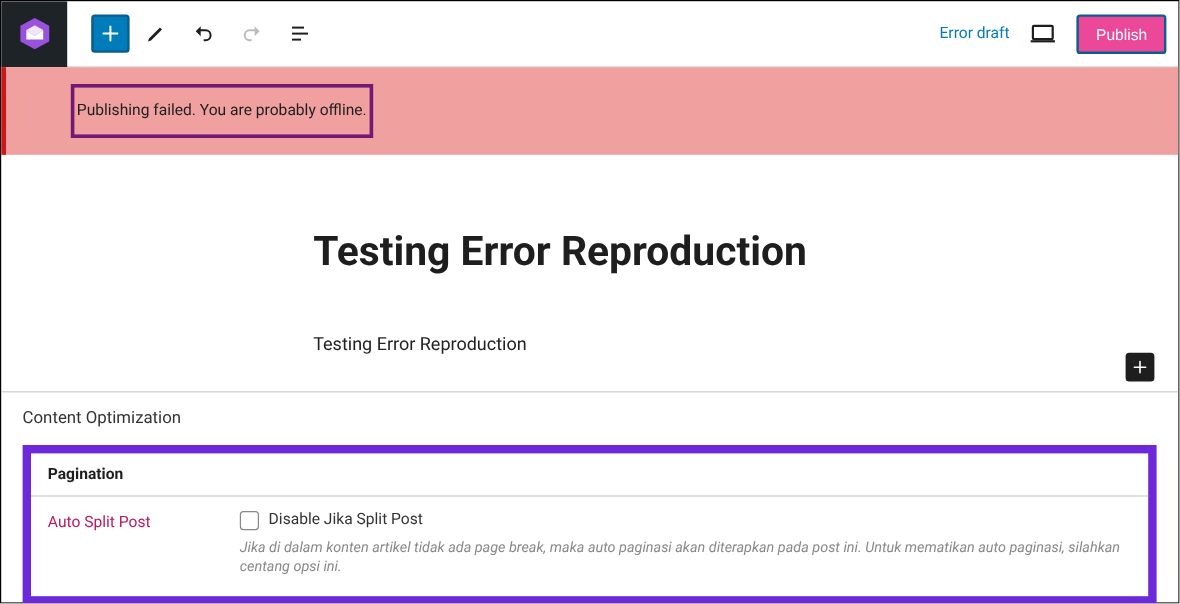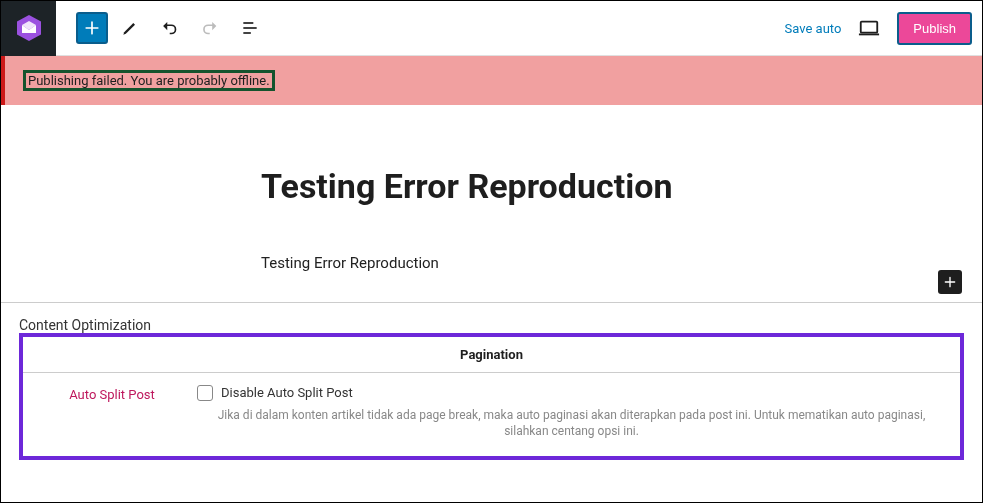"Save auto" span.save-draft { text: Save auto -> Error draft }
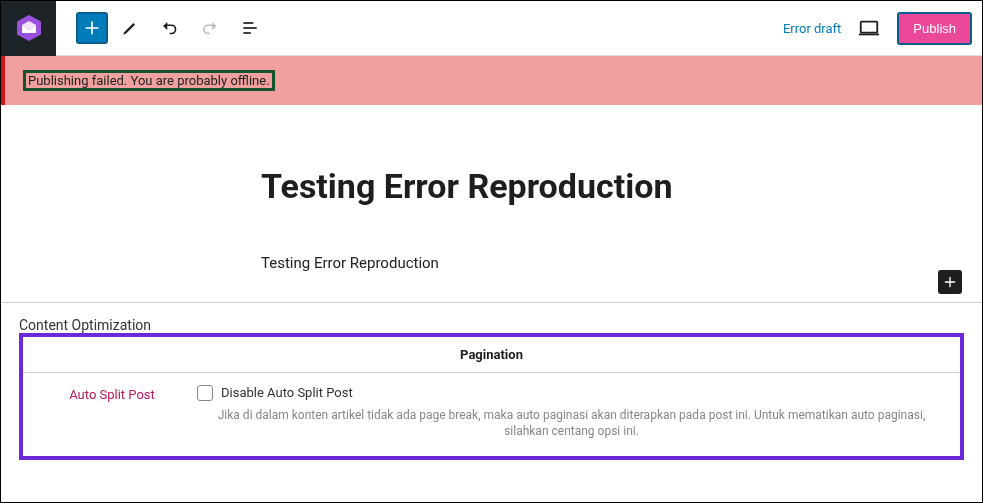"Publishing failed. You are probably" .notice-highlight { border: 3px solid #14532d -> 3px solid #701a75; margin-left: none -> 36px; padding: 0 2px -> 12px 2px }
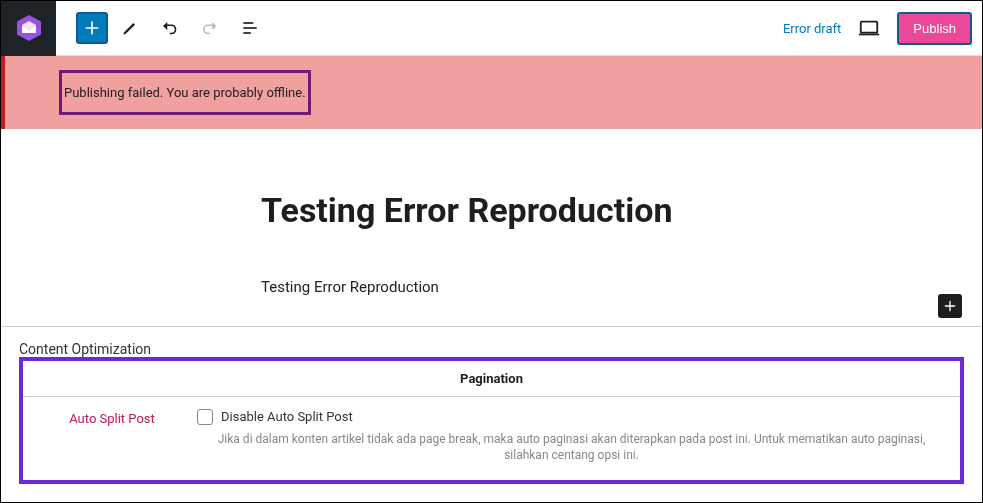"Content Optimization" .metabox-heading { margin-bottom: none -> 14px }
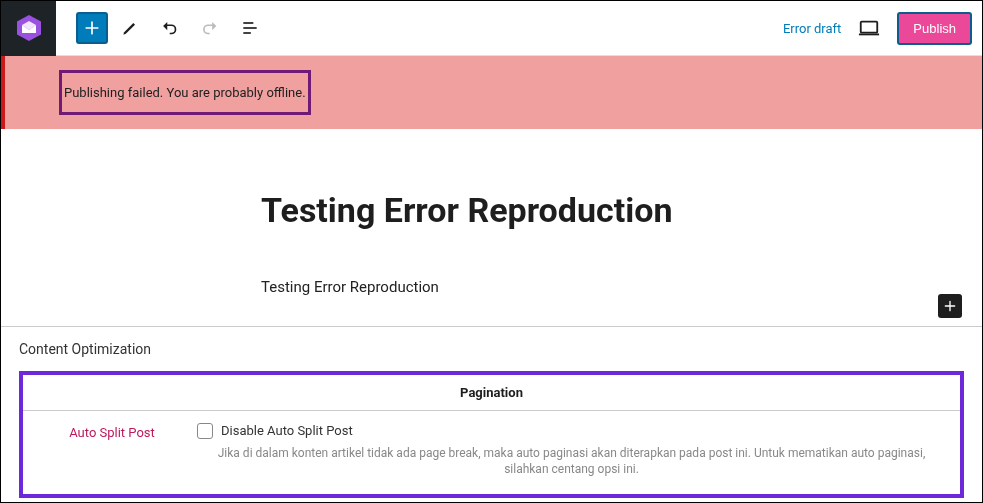"Pagination" .metabox { border: 4px solid #6d28d9 -> 7px solid #6d28d9; text-align: center -> none }
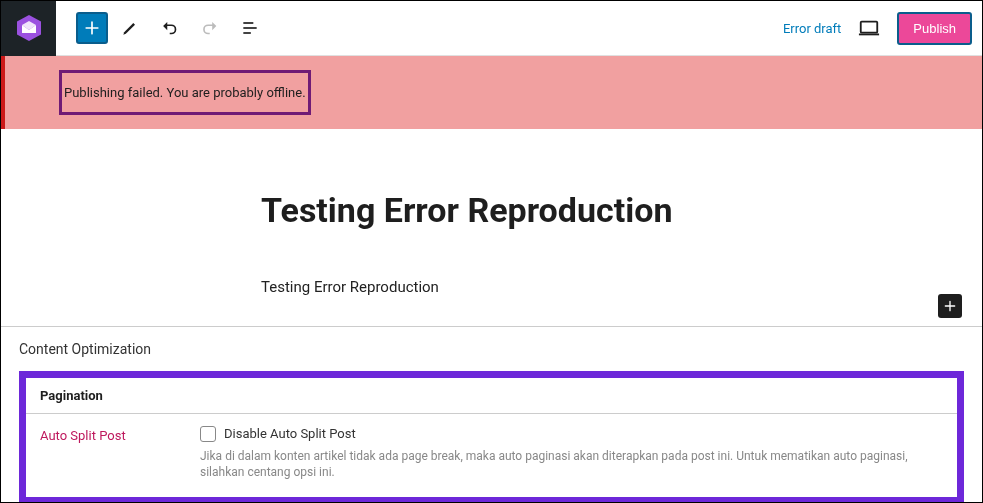"Disable Auto Split Post" span.check-label { text: Auto -> Jika }
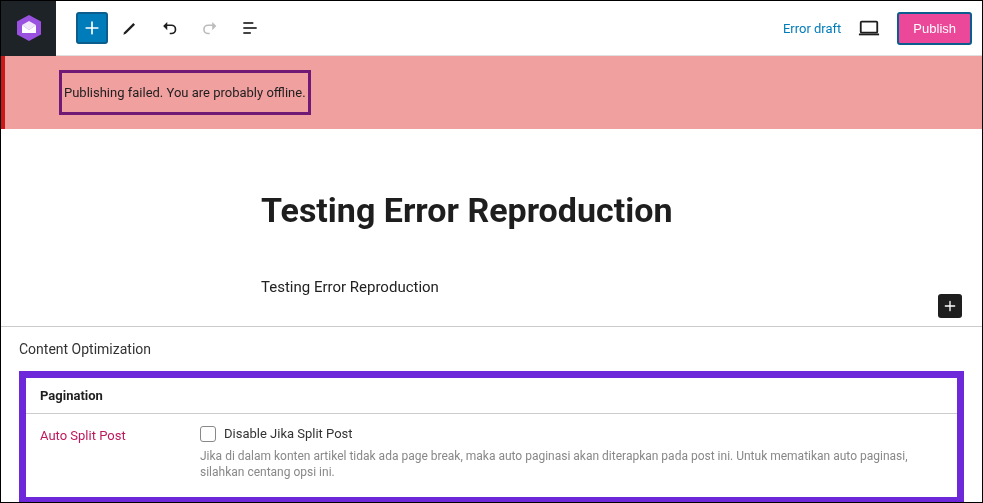"Jika di dalam konten artikel" .field-desc { font-style: none -> italic }
